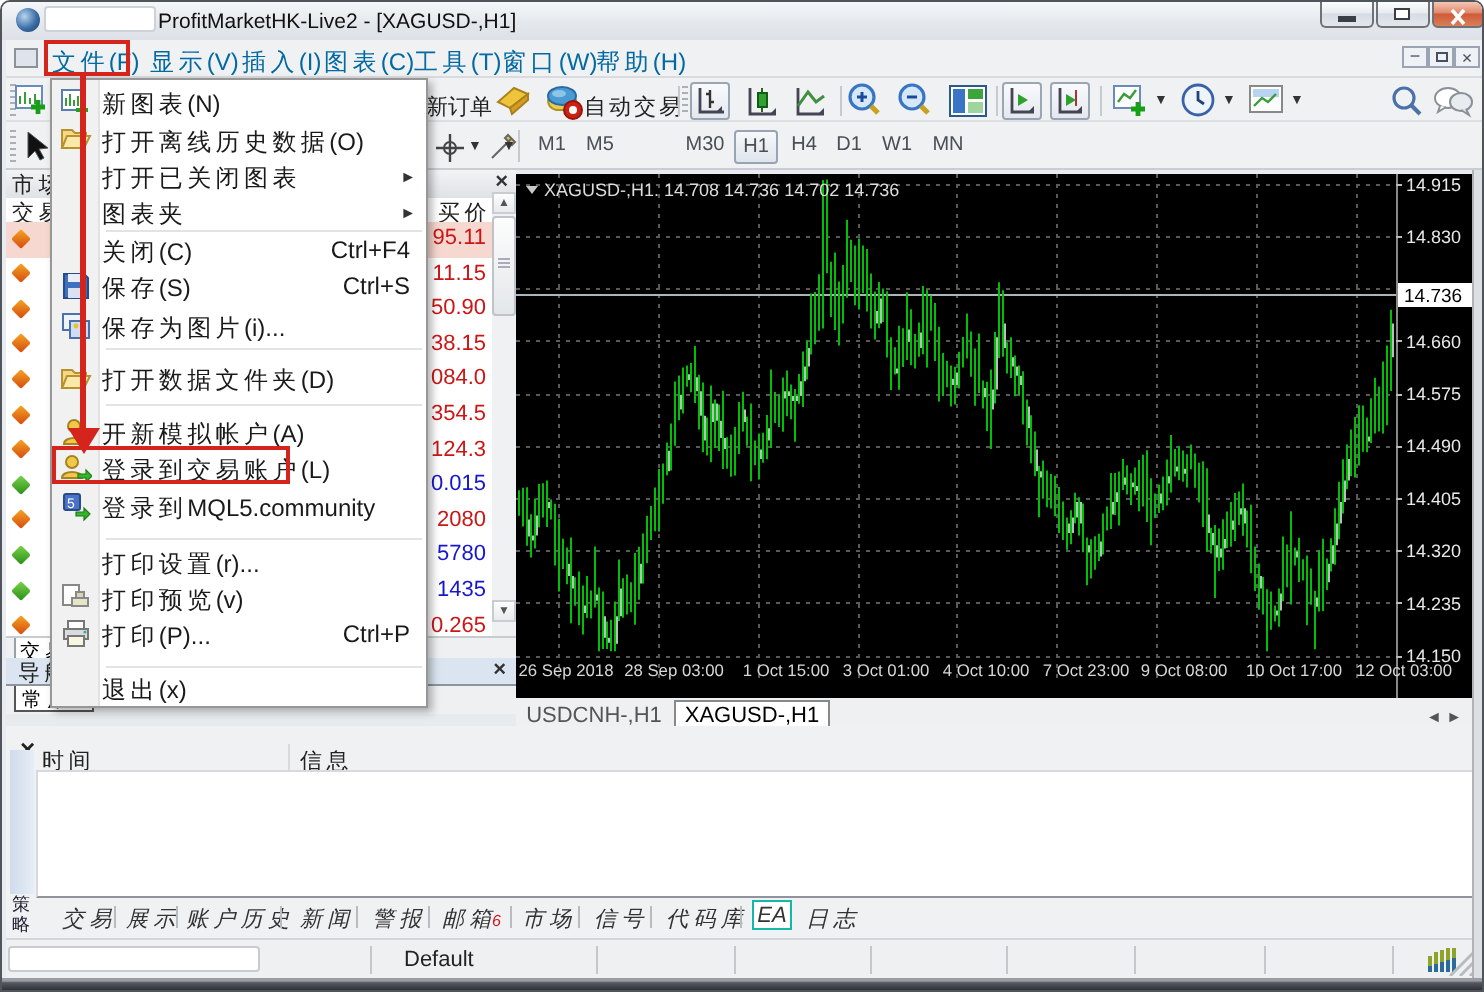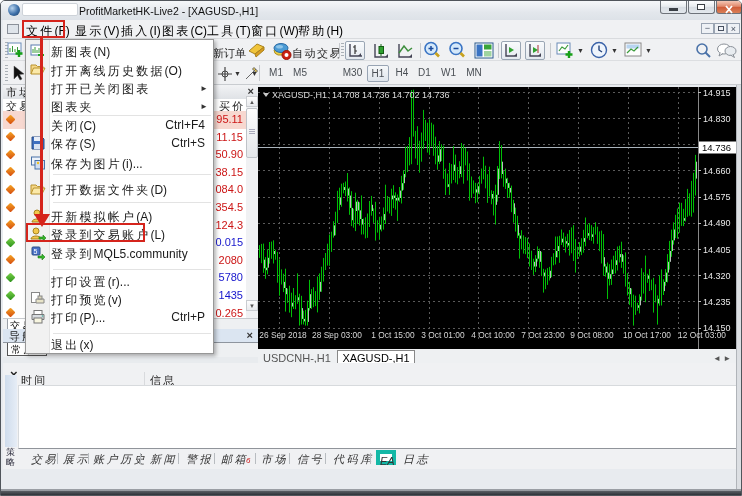"文件(F)" .mitem { color: #000000 -> #0369a1 }
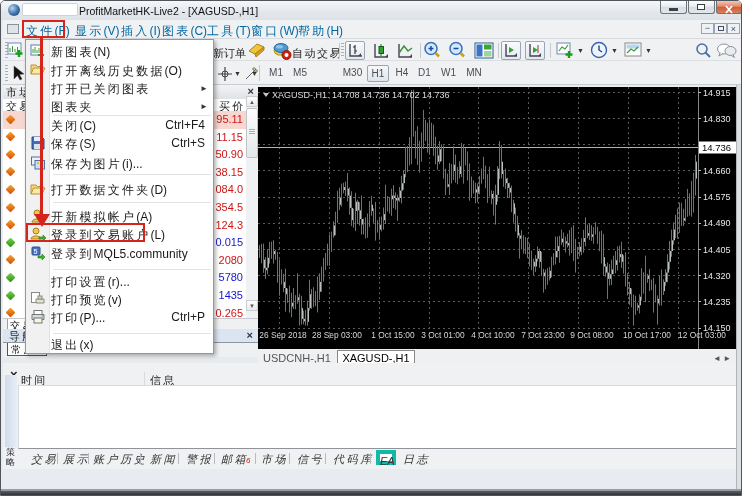"EA" span.ttab { border: 4px solid #14b8a6 -> 1px solid #14b8a6 }
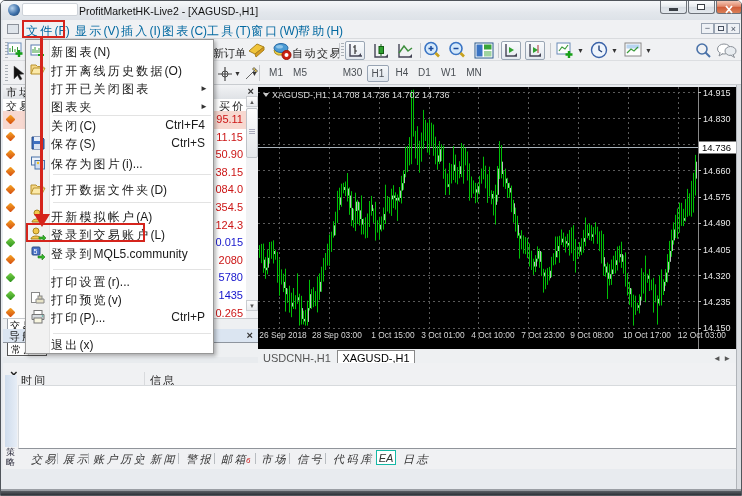"Default" div.abs { html: none -> <div> <div></div> <div>Default</div> <span></span> <span></span> <span></span> <span></span> <span></span> <span></span> <span></span> <span></span> <svg> <path></path> <path></path> </svg> <svg> <path></path> </svg> </div> }
